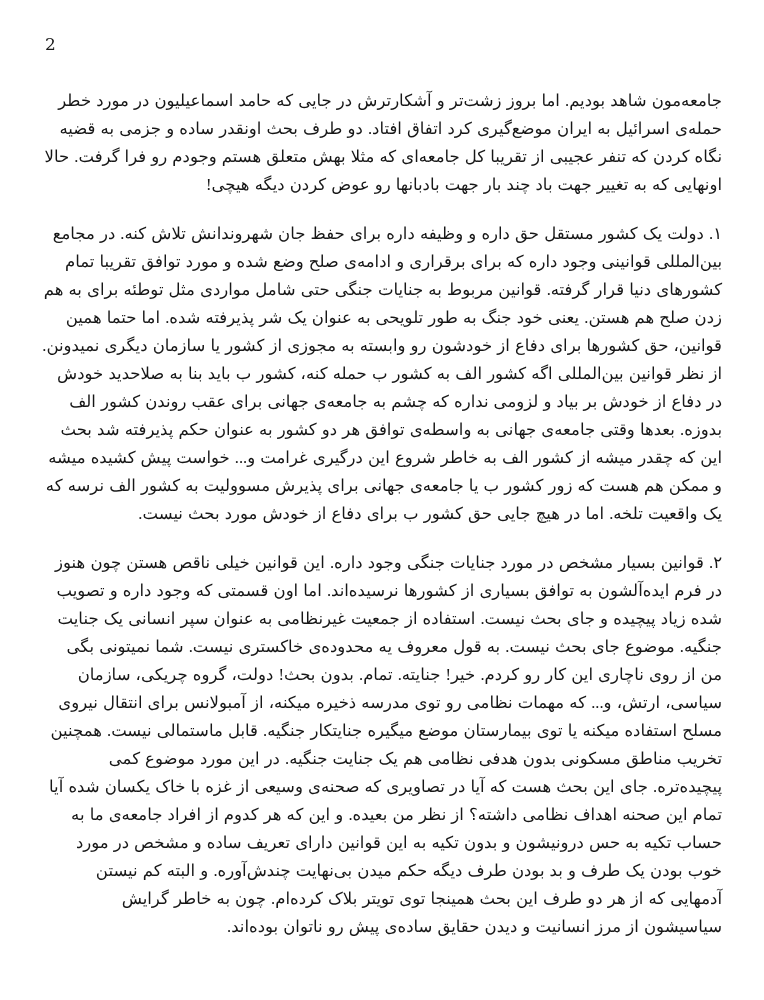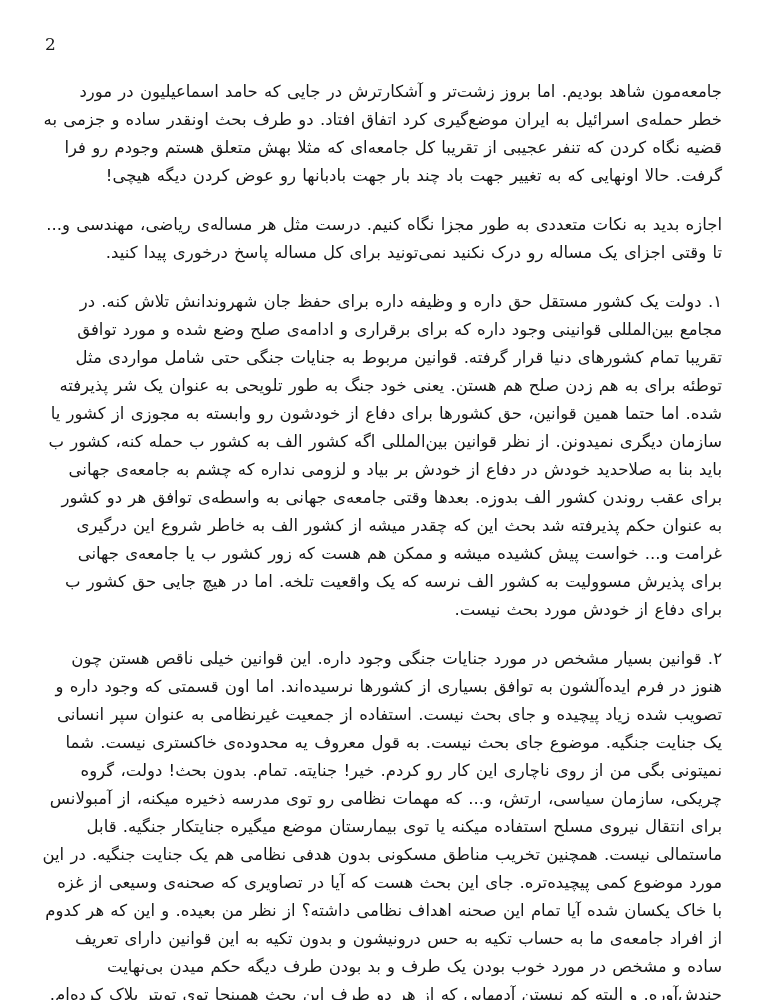"جامعه‌مون شاهد بودیم. اما بروز" .para { font-family: none -> Liberation Serif, serif; margin: 8px 0 21px 0 -> 17px 0 21px 0 }
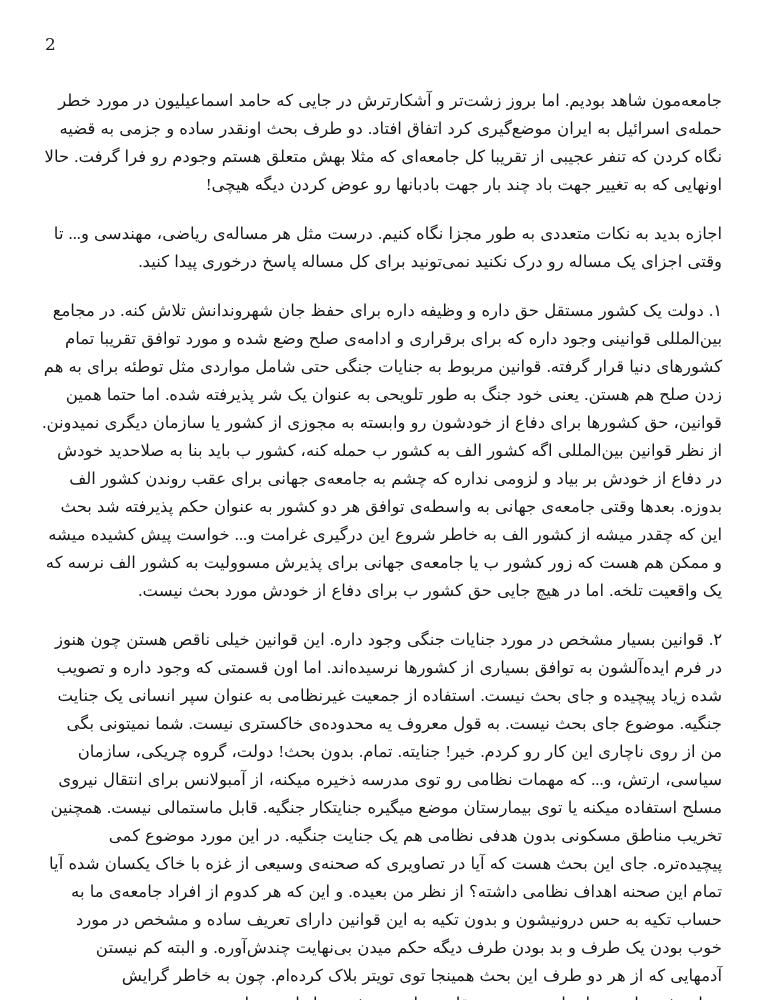"اجازه بدید به نکات متعددی" p.para { html: <p>اجازه بدید به نکات متعددی به طور مجزا نگاه کنیم. درست مثل هر مساله‌ی ریاضی، مهندسی و... تا وقتی اجزای یک مساله رو درک نکنید نمی‌تونید برای کل مساله پاسخ درخوری پیدا کنید.</p> -> none }
